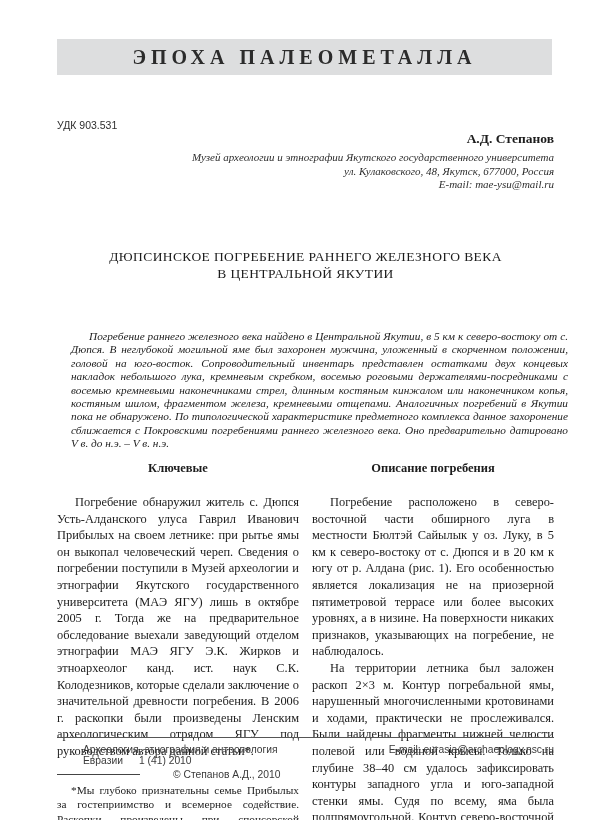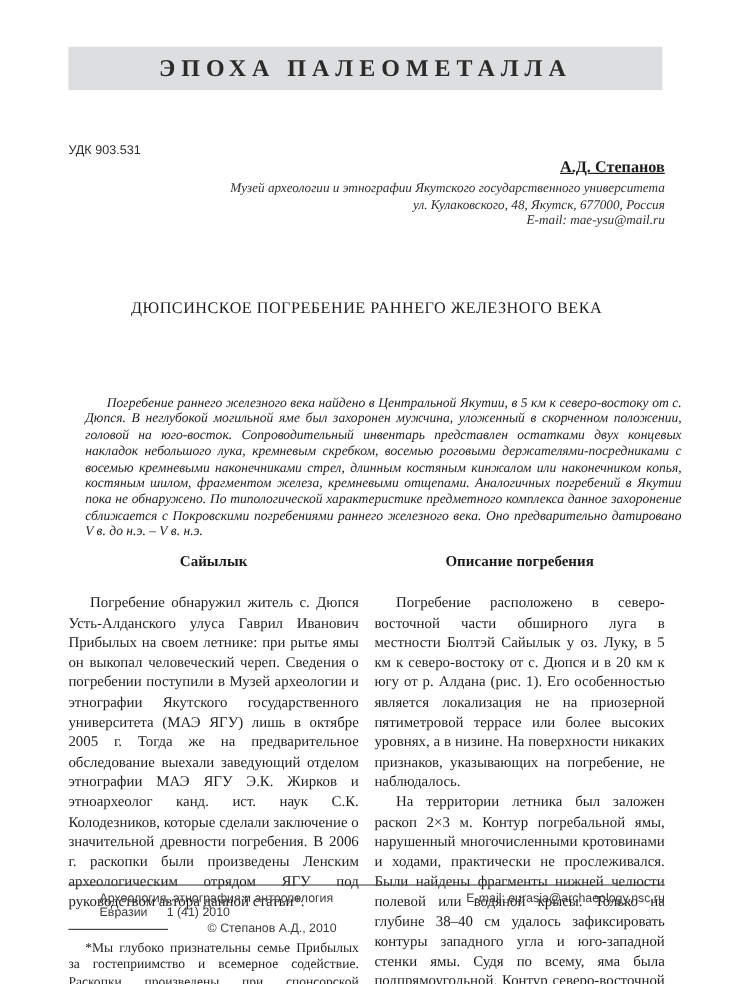"А.Д. Степанов" .author-name { text-decoration: underline -> none }
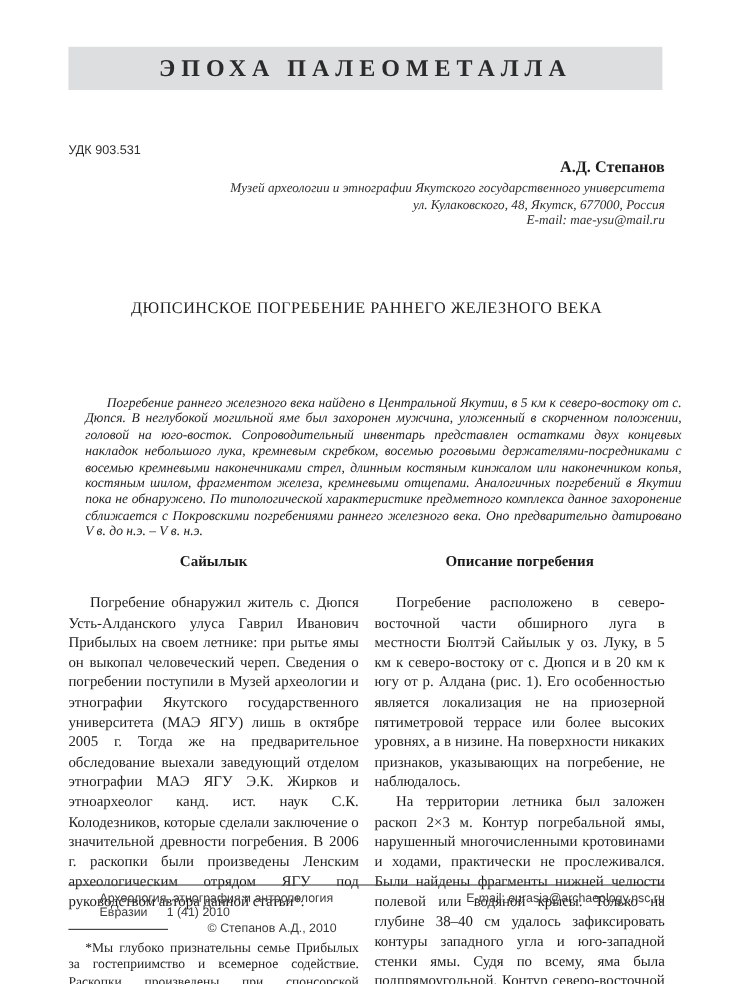"В ЦЕНТРАЛЬНОЙ ЯКУТИИ" span.title-line { html: none -> <span>В ЦЕНТРАЛЬНОЙ ЯКУТИИ</span> }
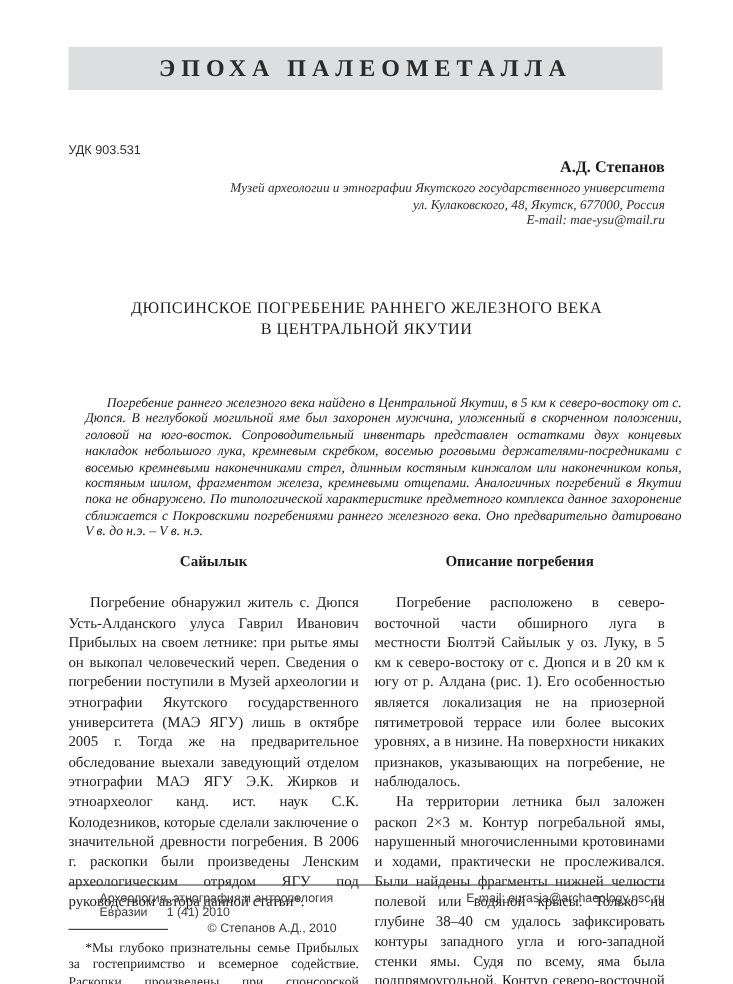"Сайылык" h2.section-heading { text: Сайылык -> Ключевые }
